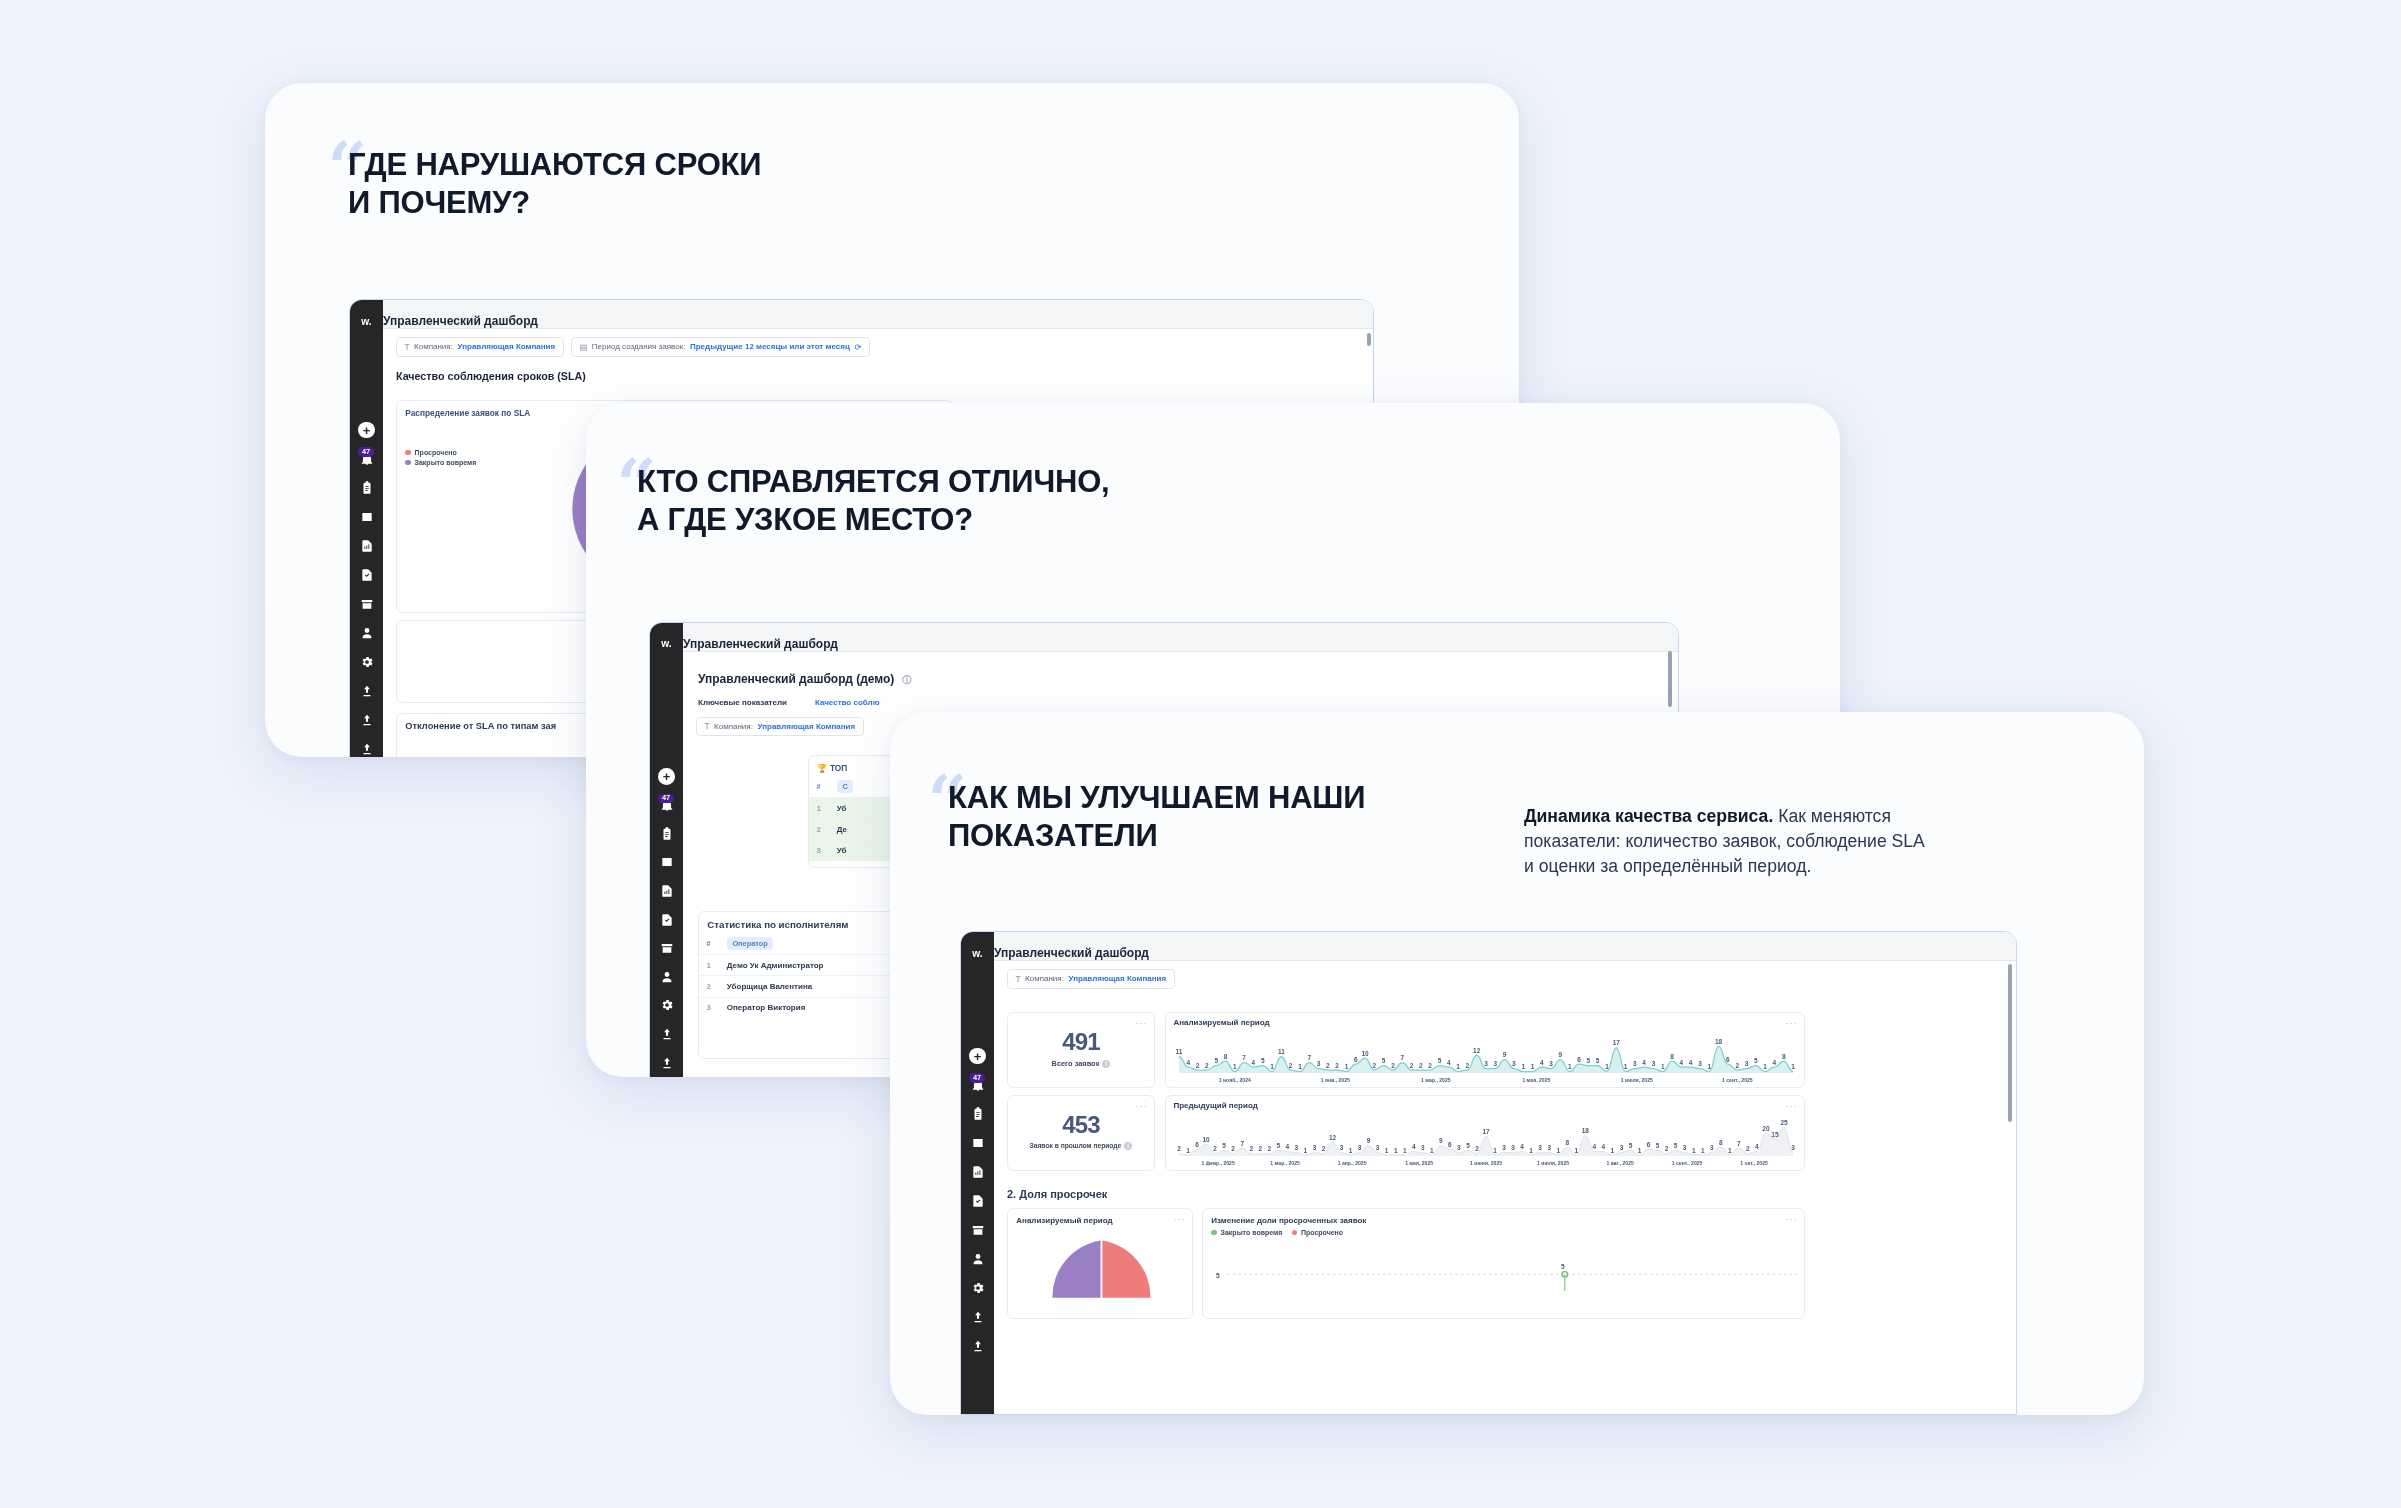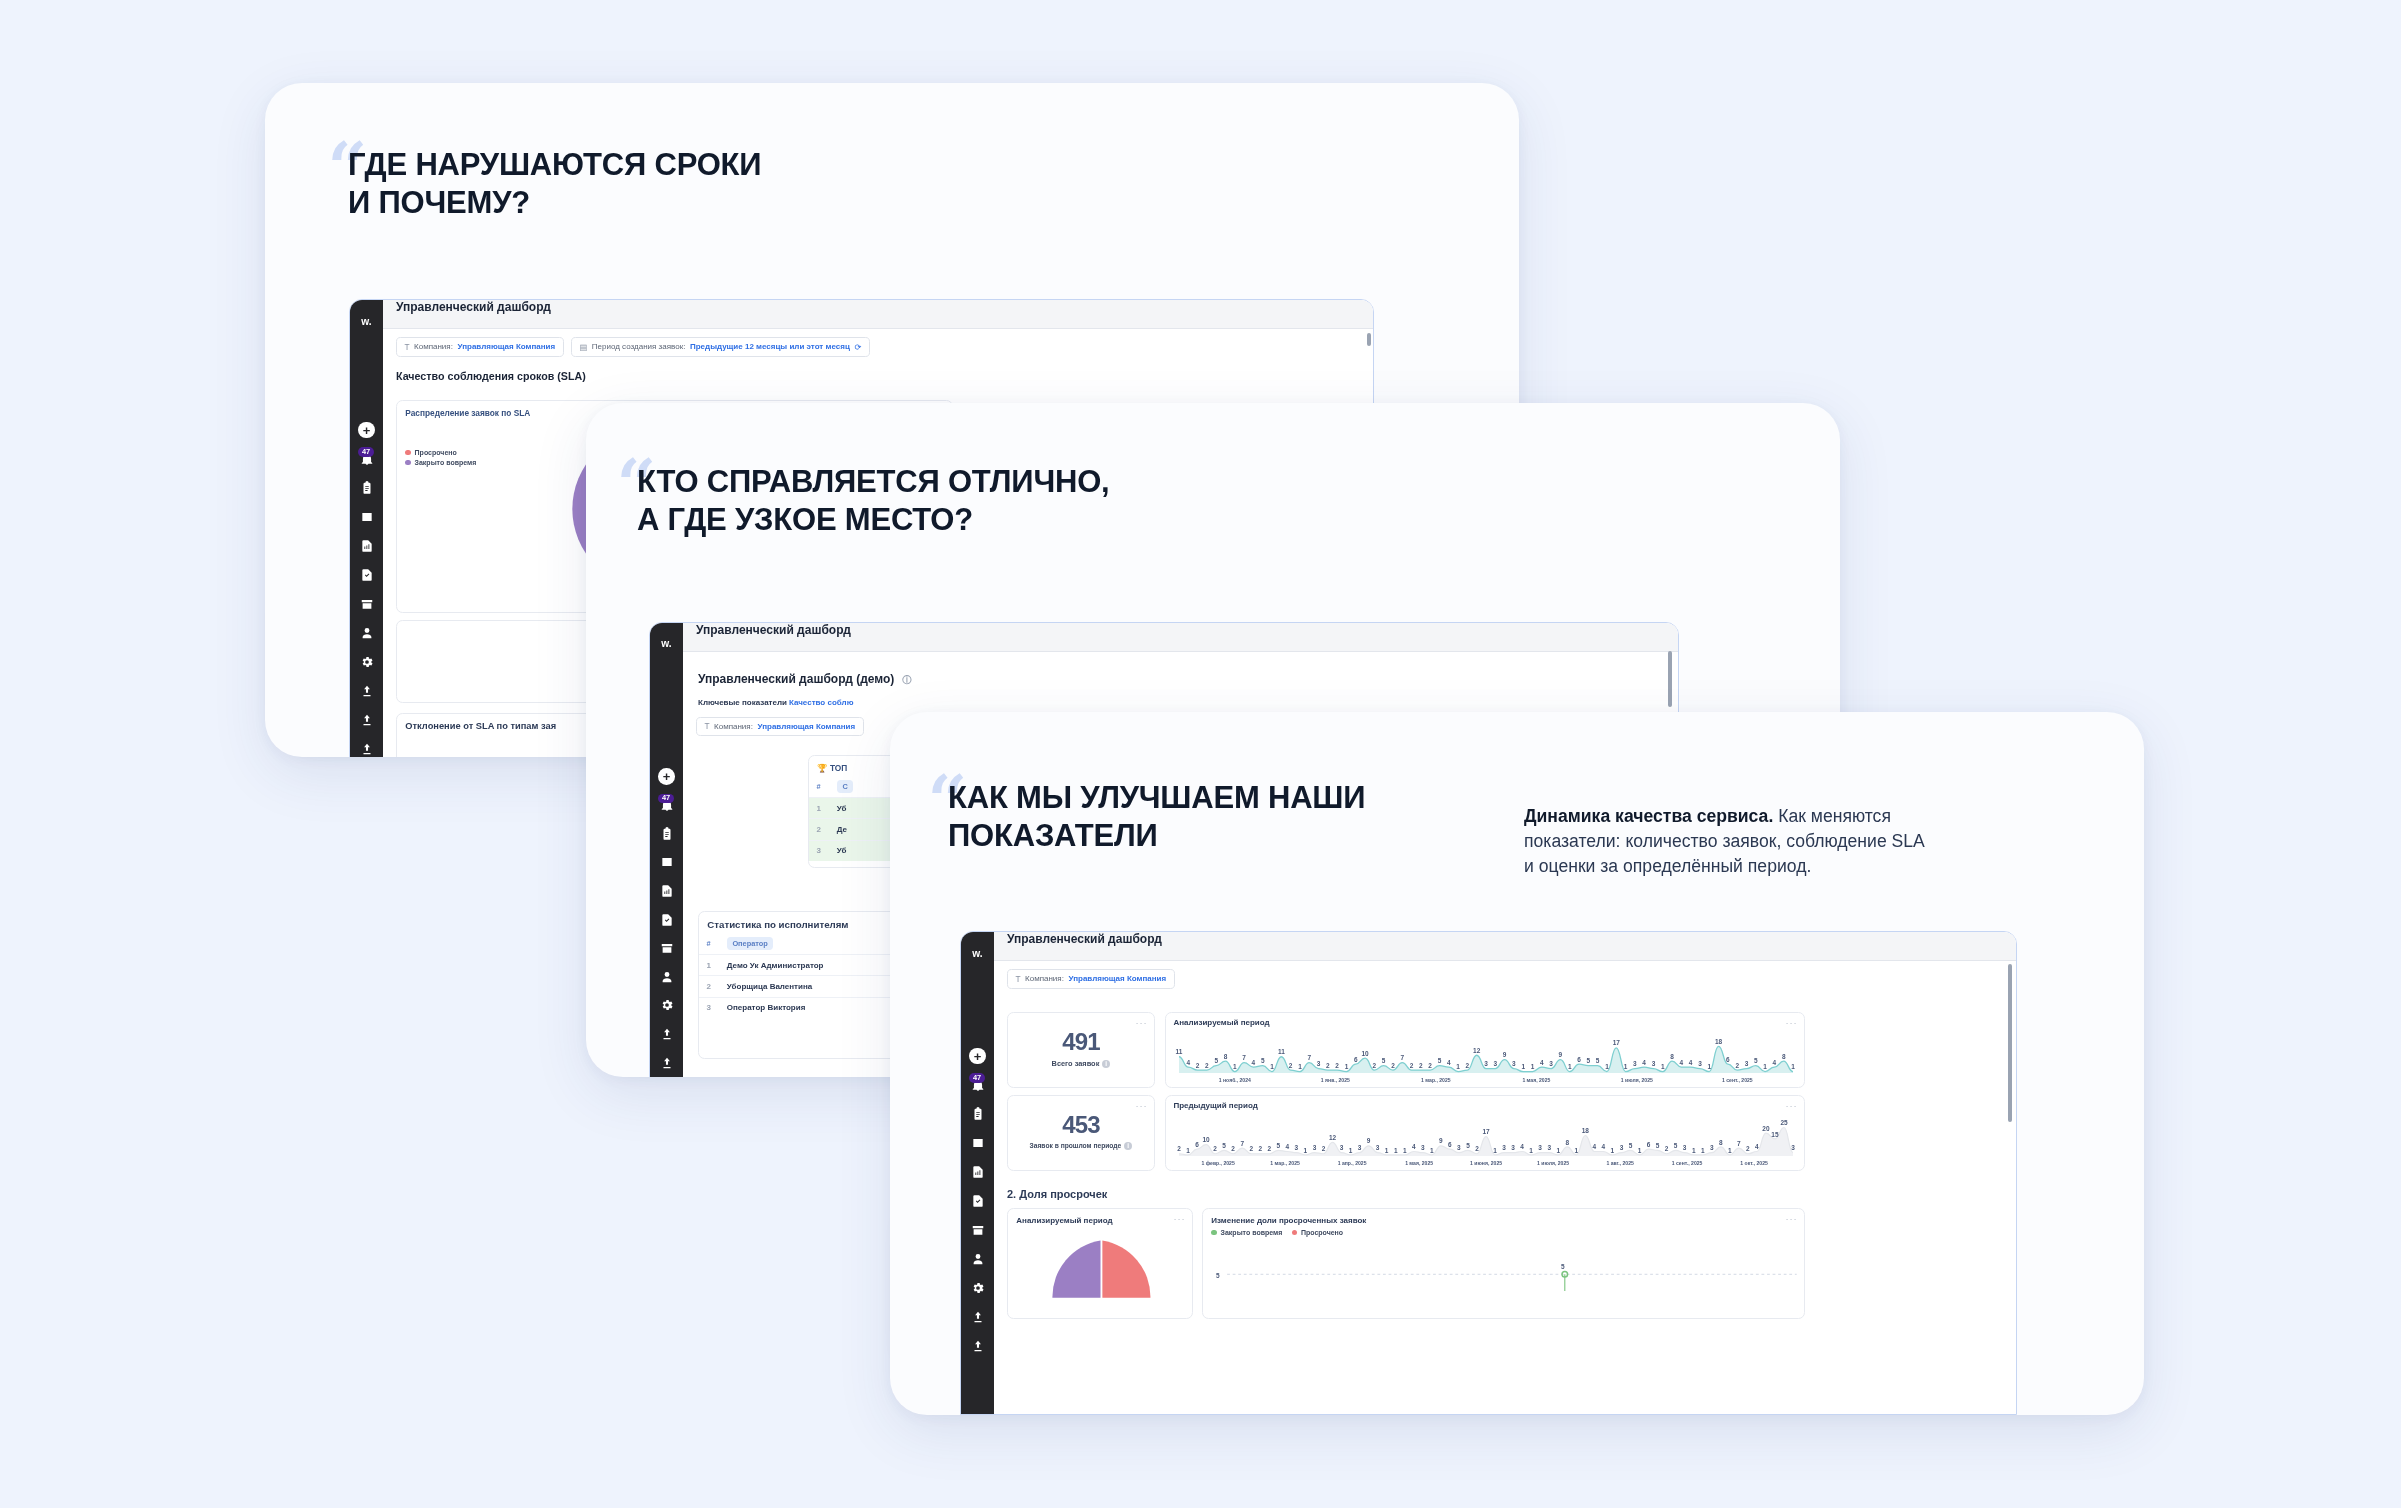"Управленческий дашборд" .topbar { align-items: flex-start -> flex-end; padding-left: 13px -> none }
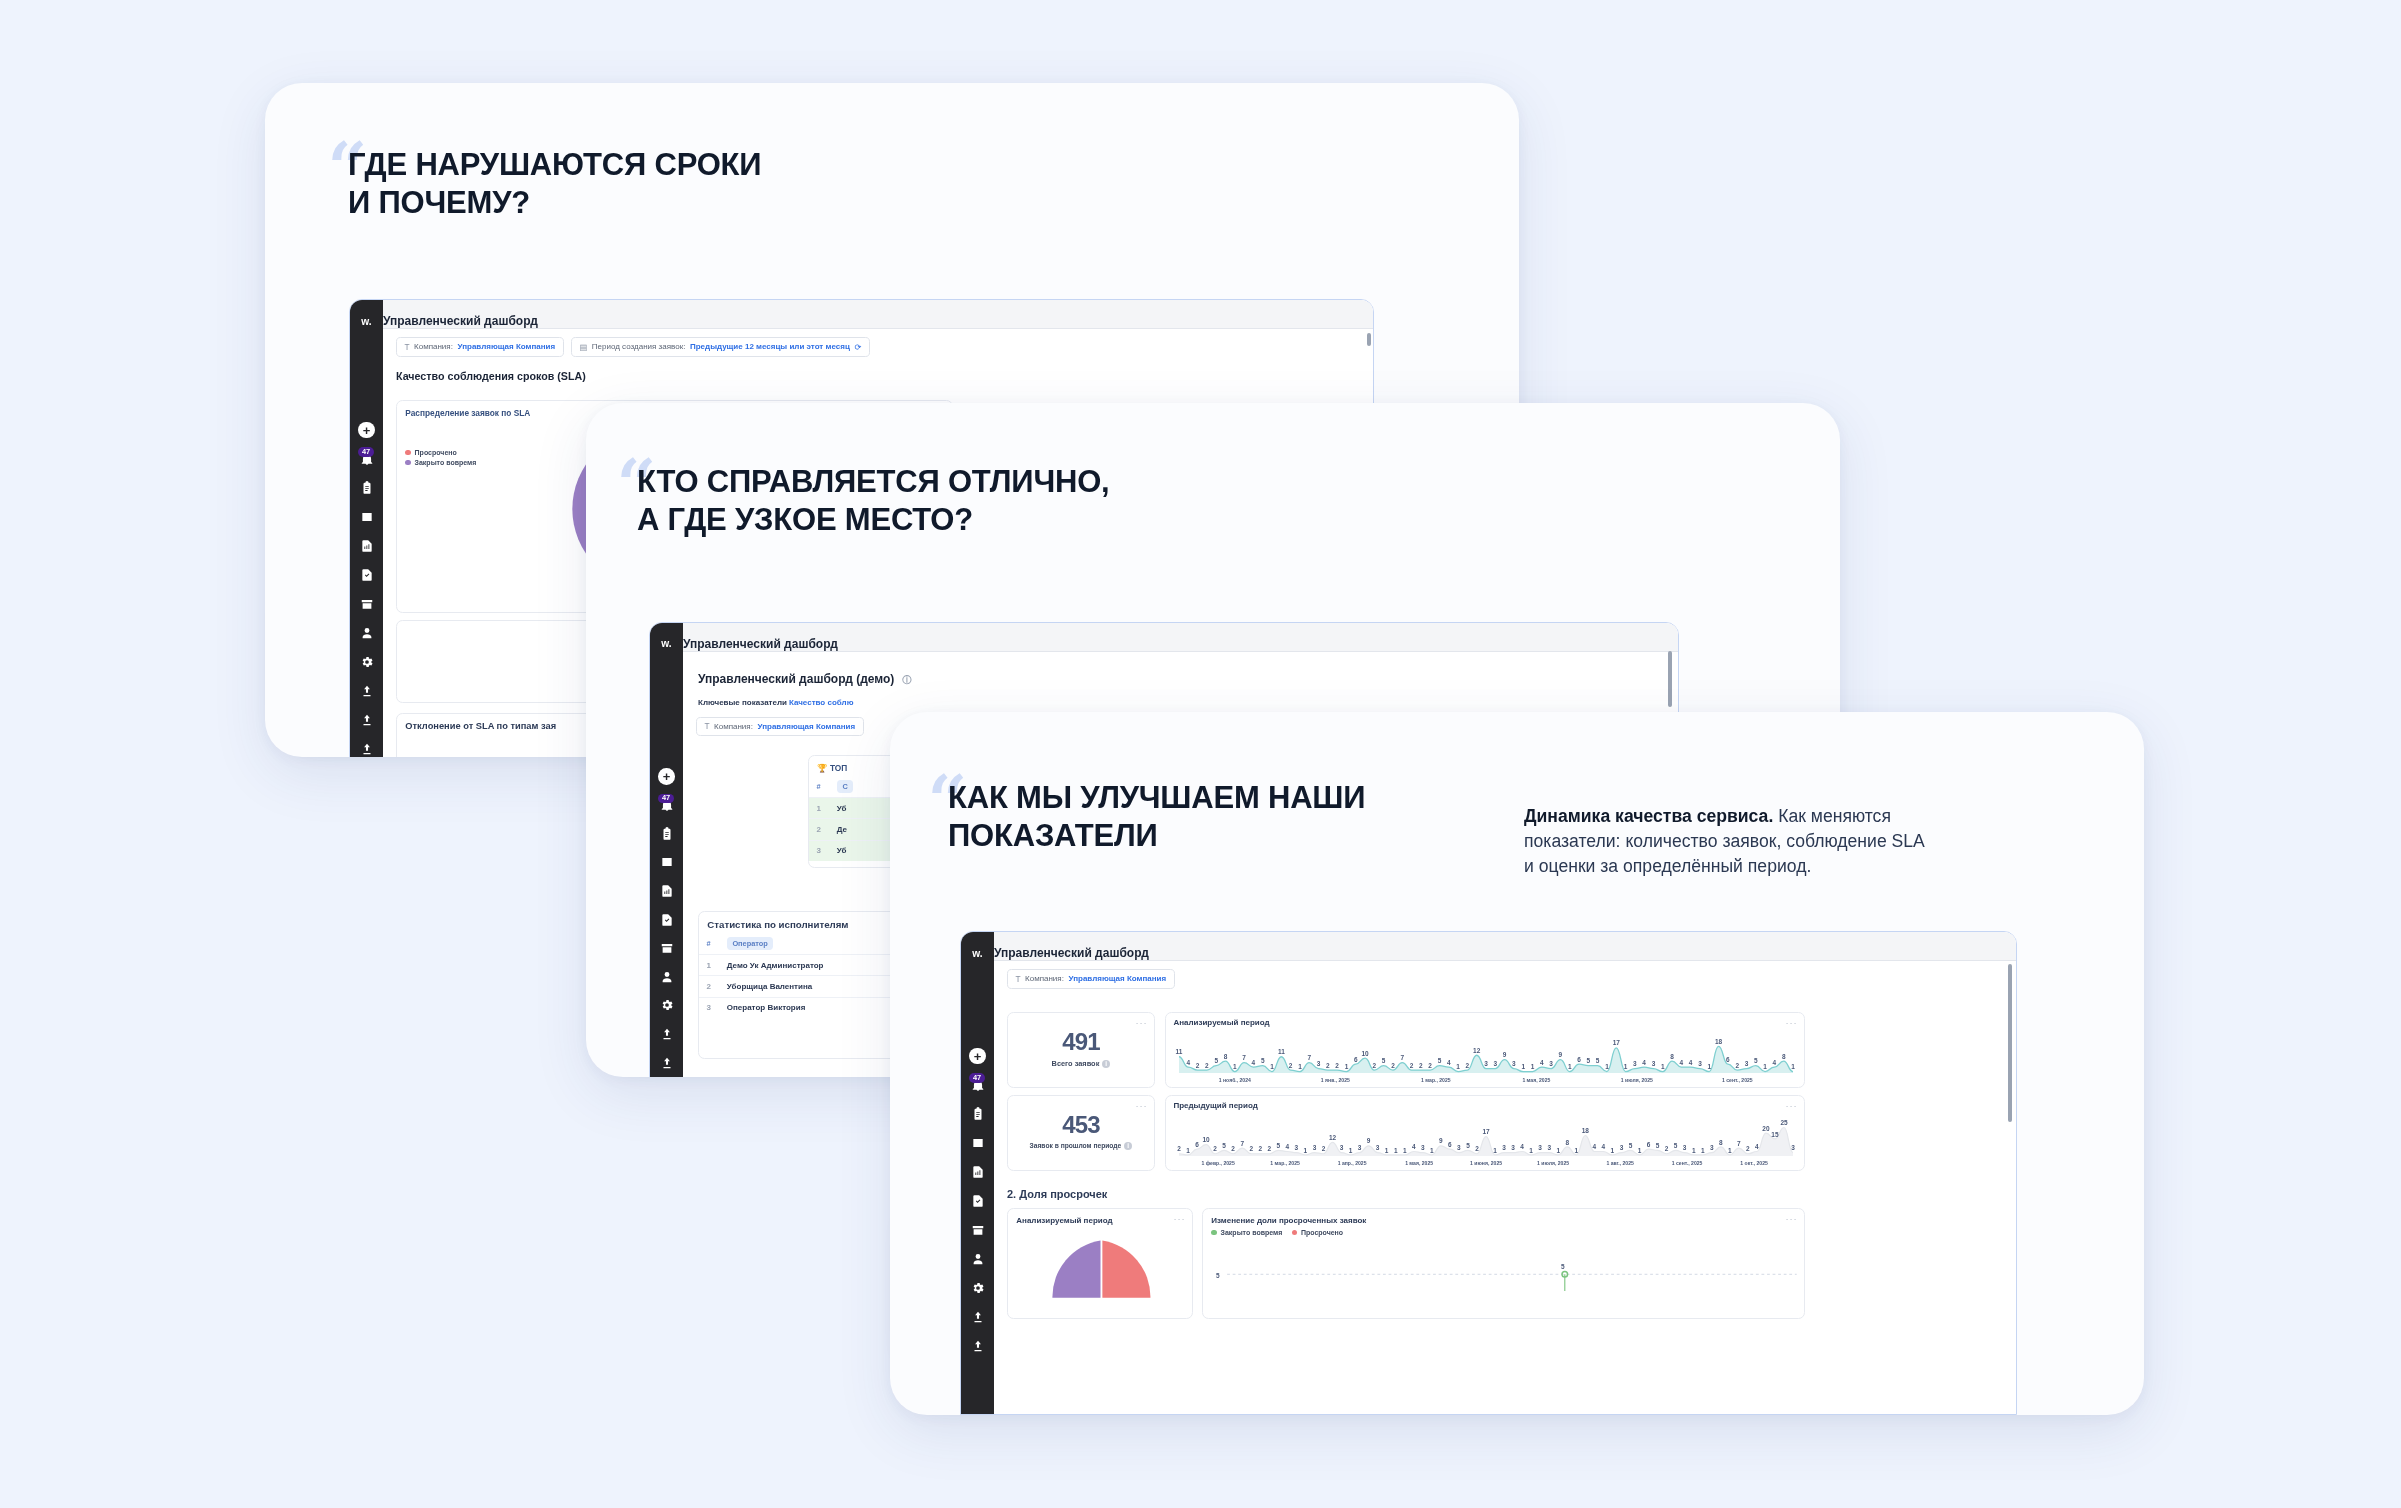"Ключевые показатели" div { gap: 2px -> 28px }
